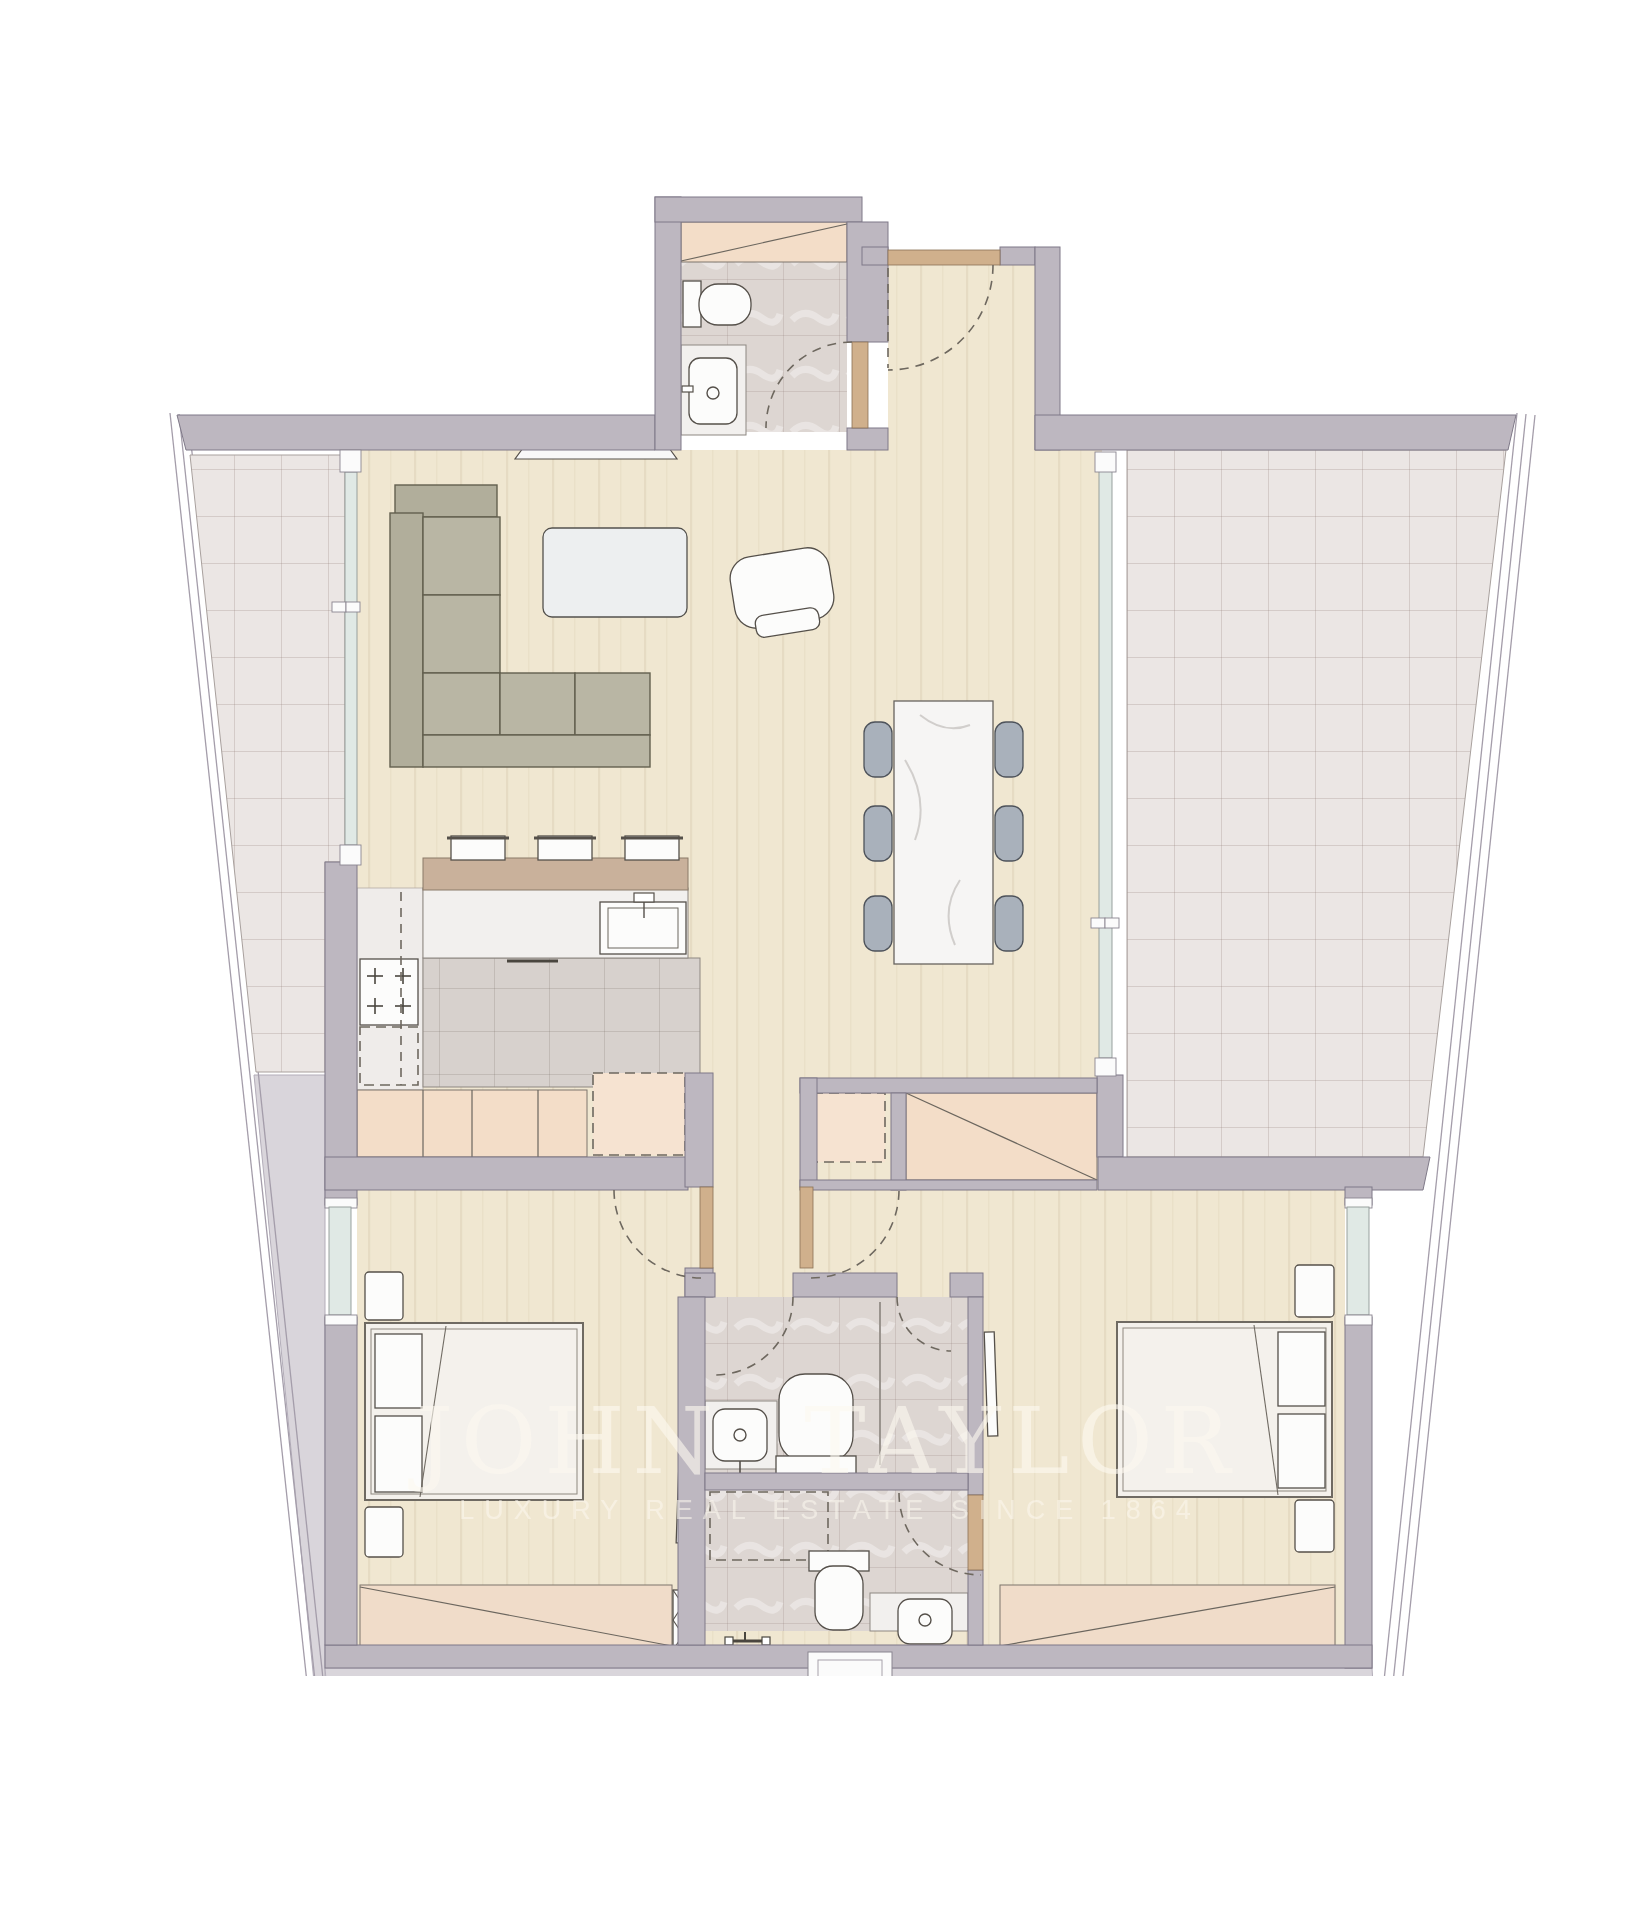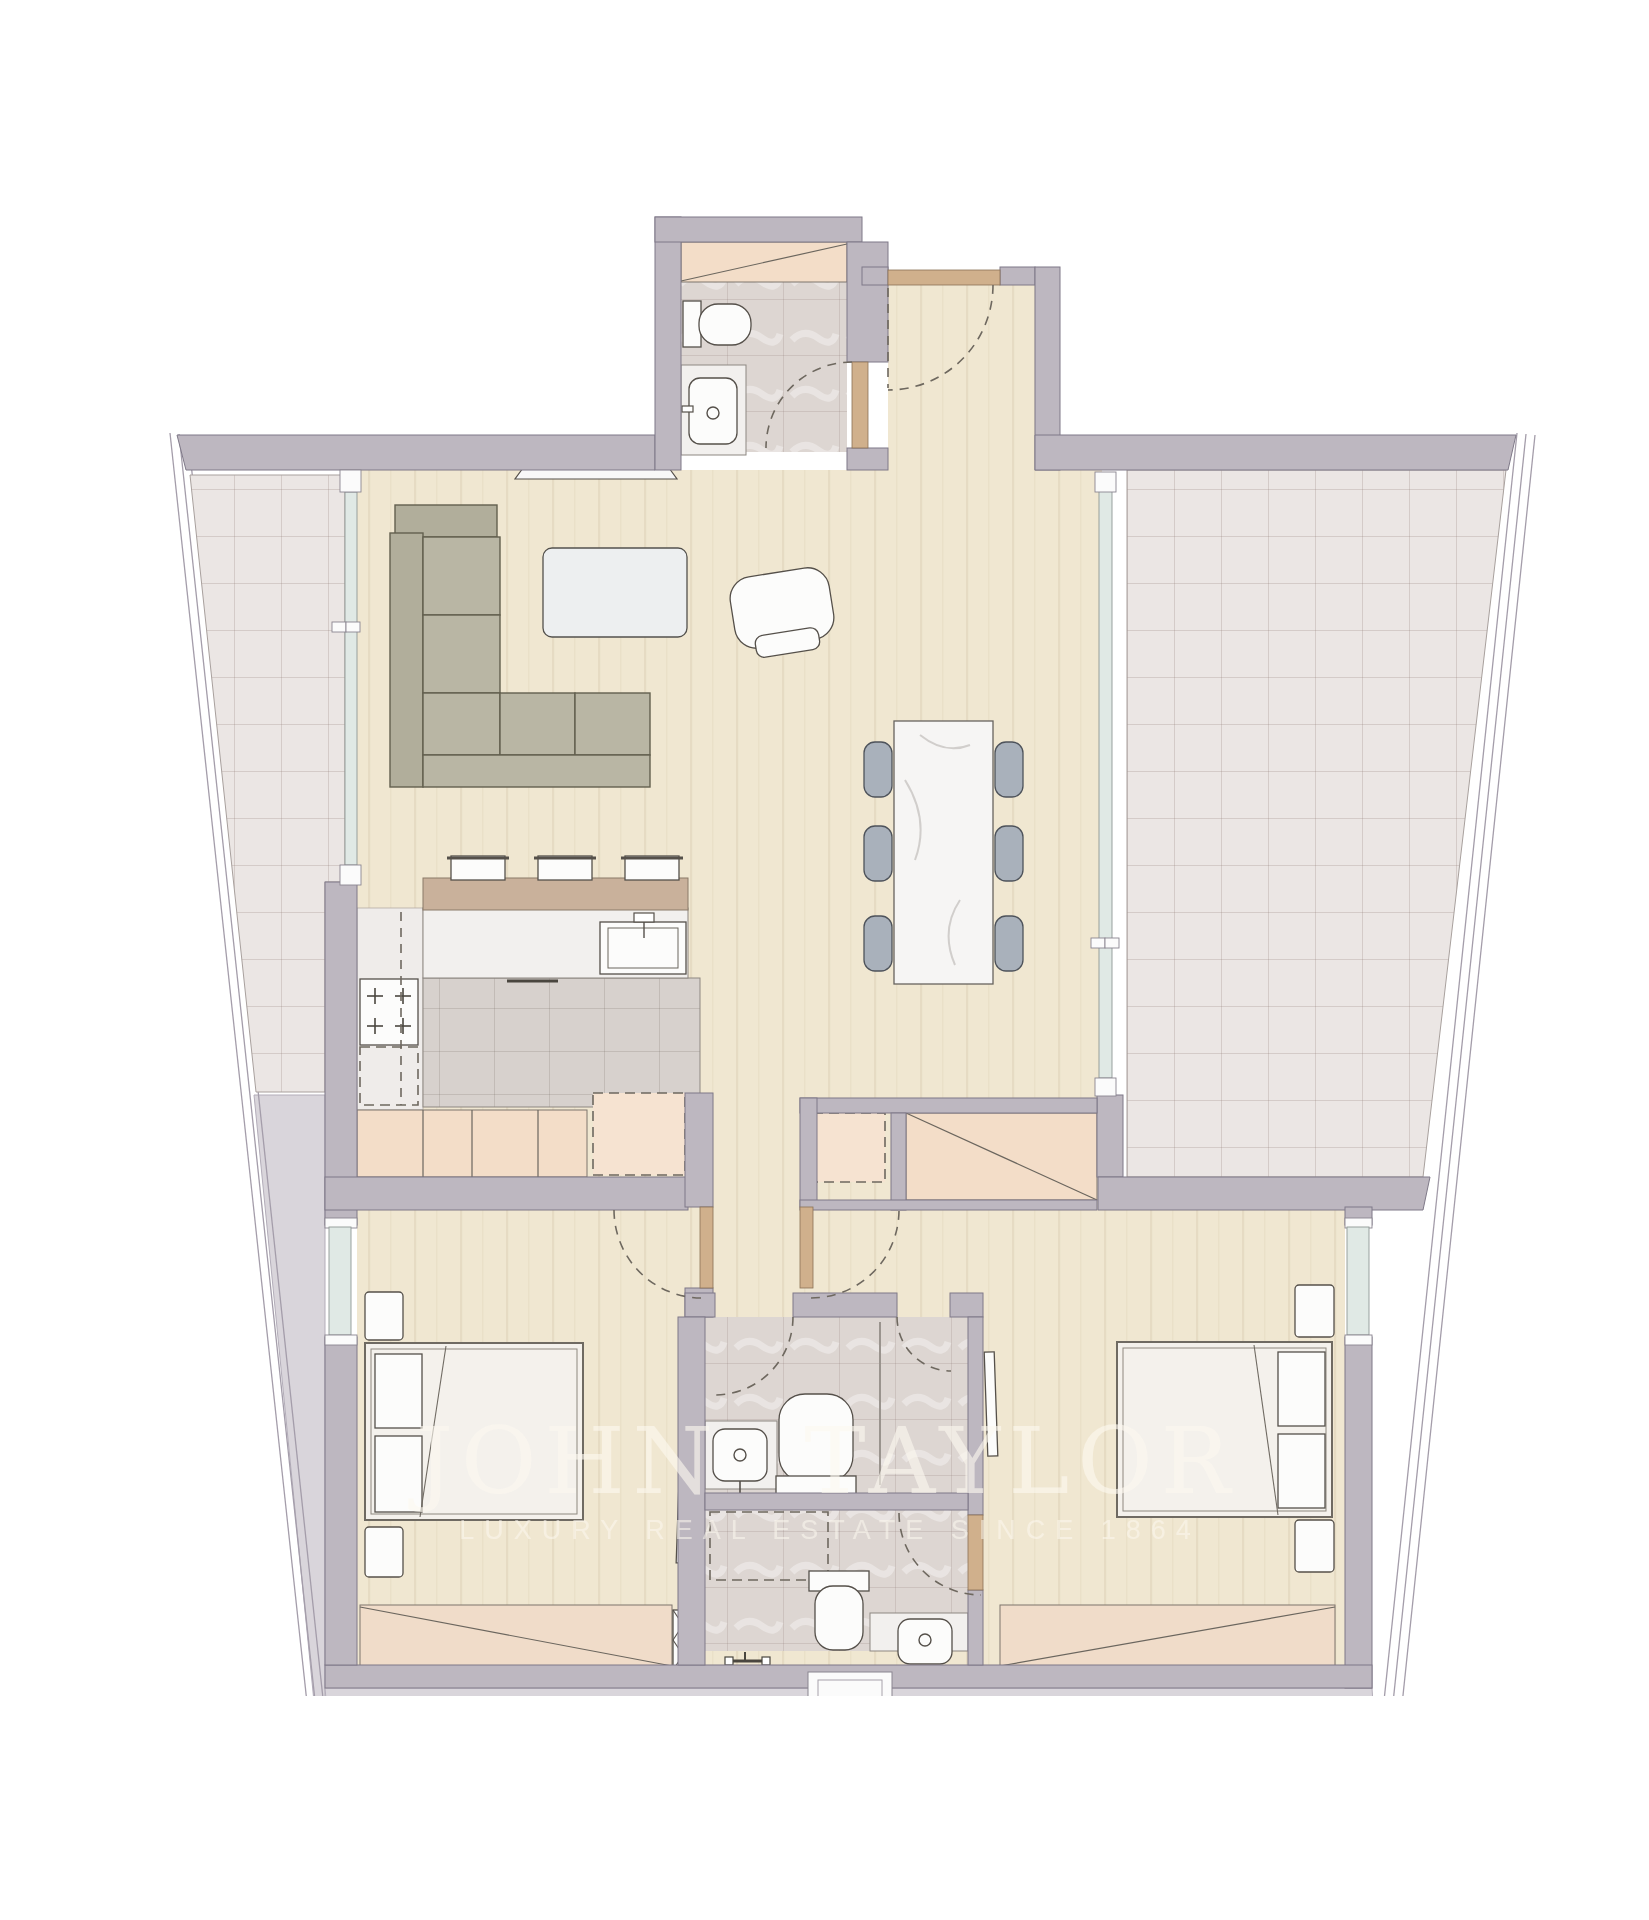"JOHN TAYLOR" #stage { margin-top: 20px -> none }
